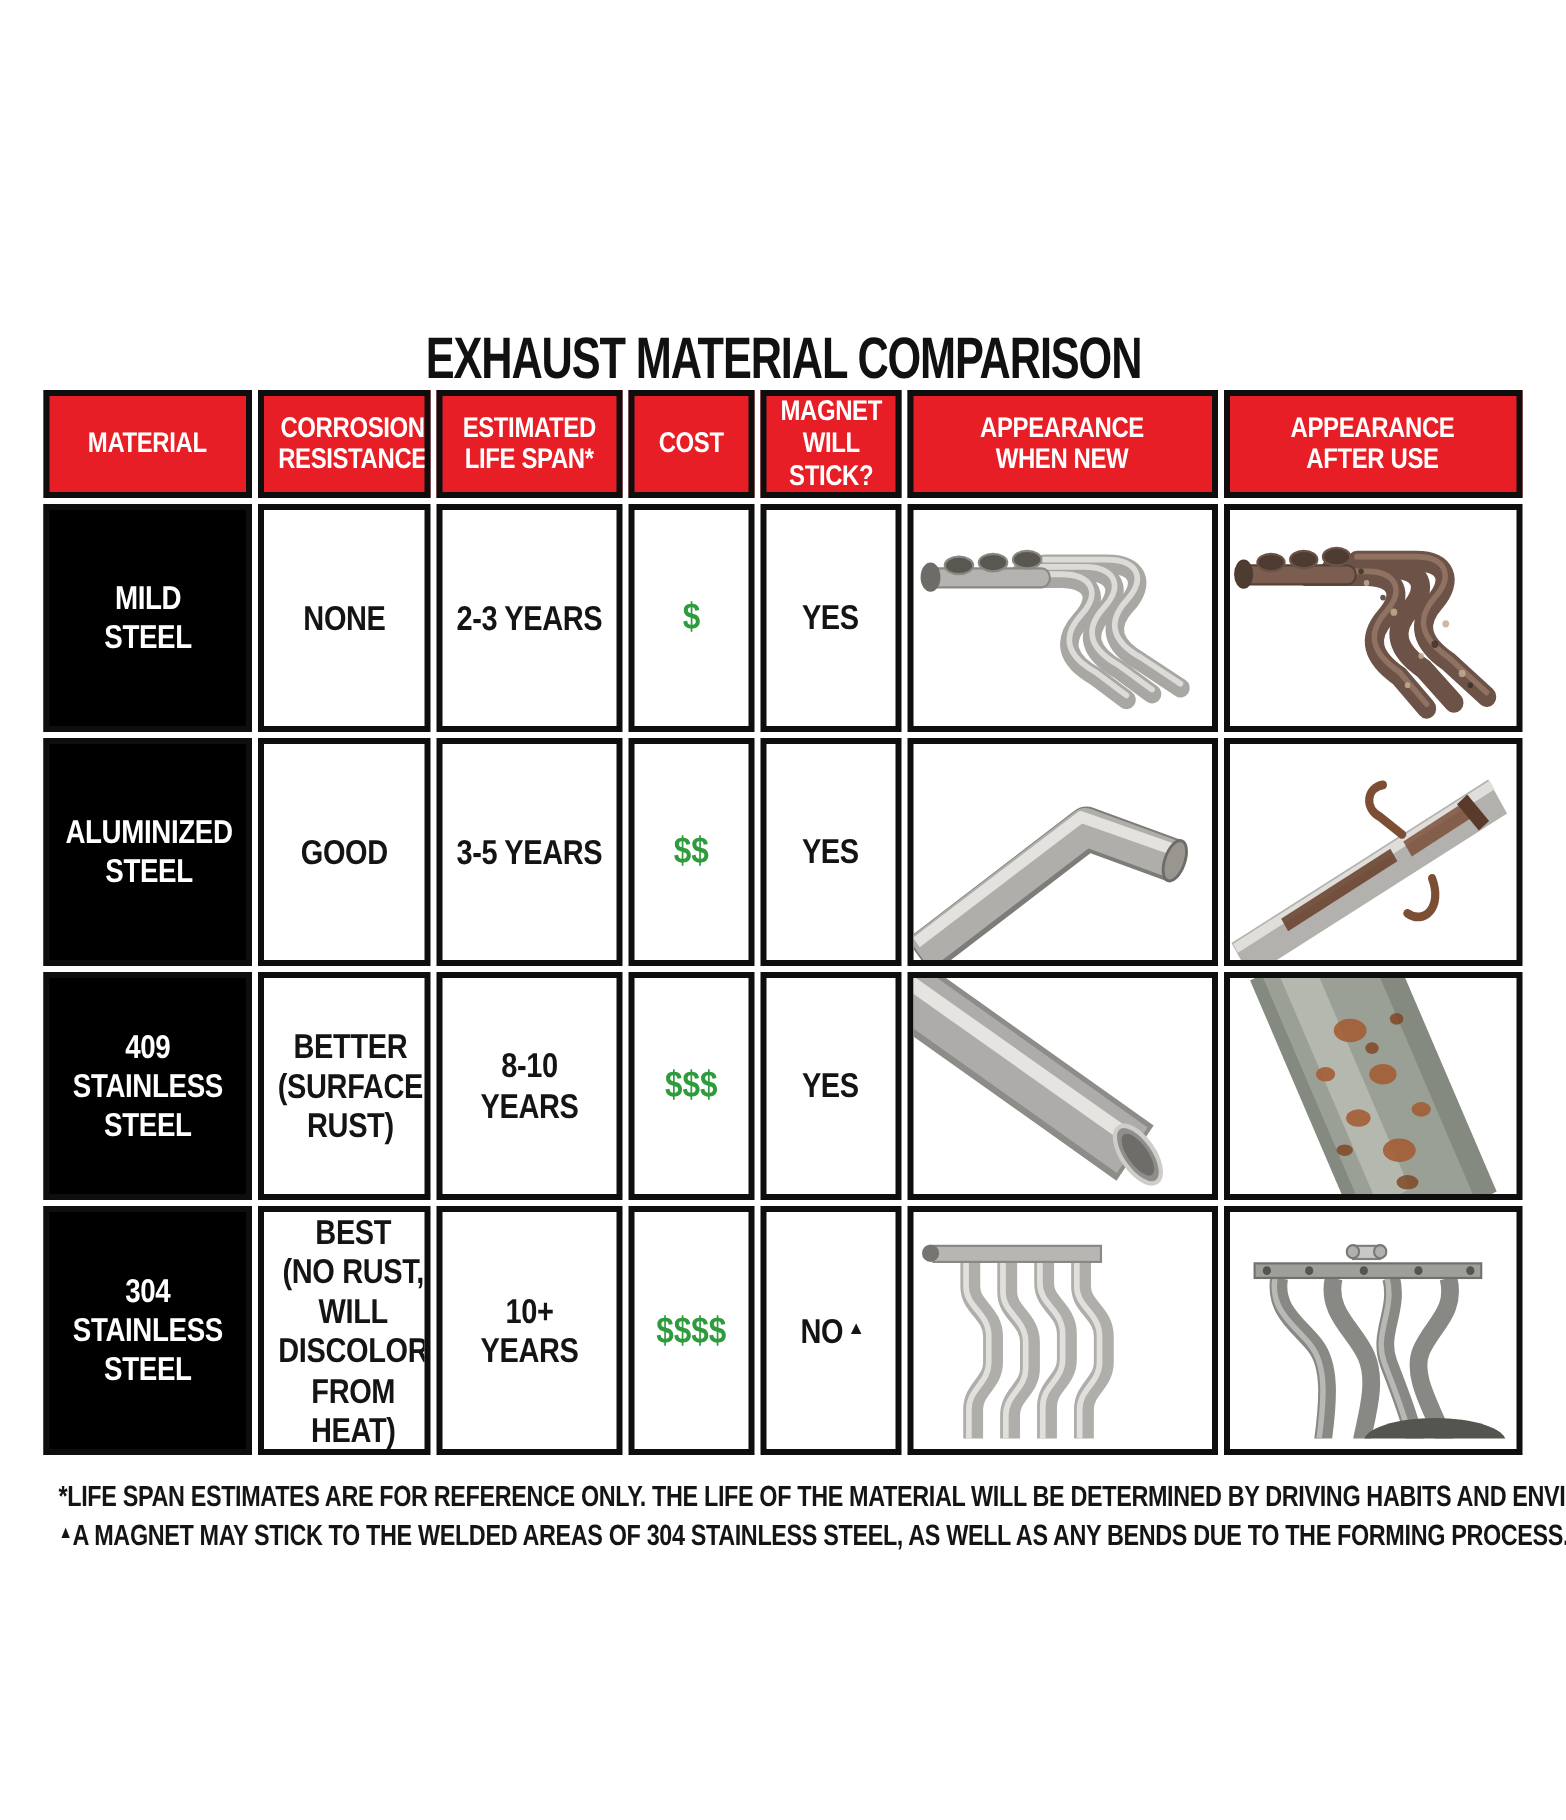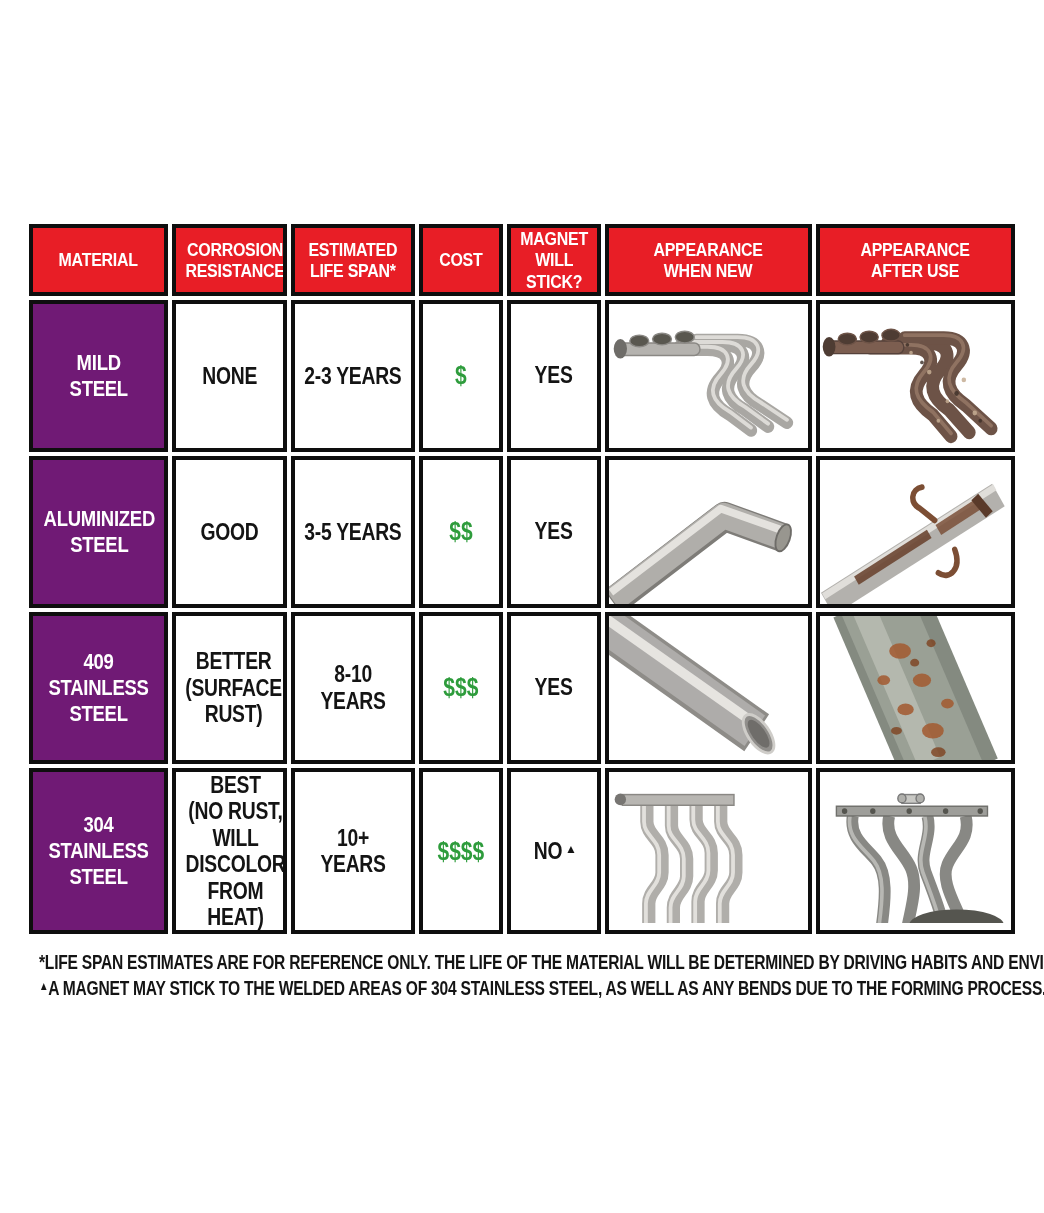"EXHAUST MATERIAL COMPARISON" div.title-wrap { html: none -> <div> <span>EXHAUST MATERIAL COMPARISON</span> </div> }
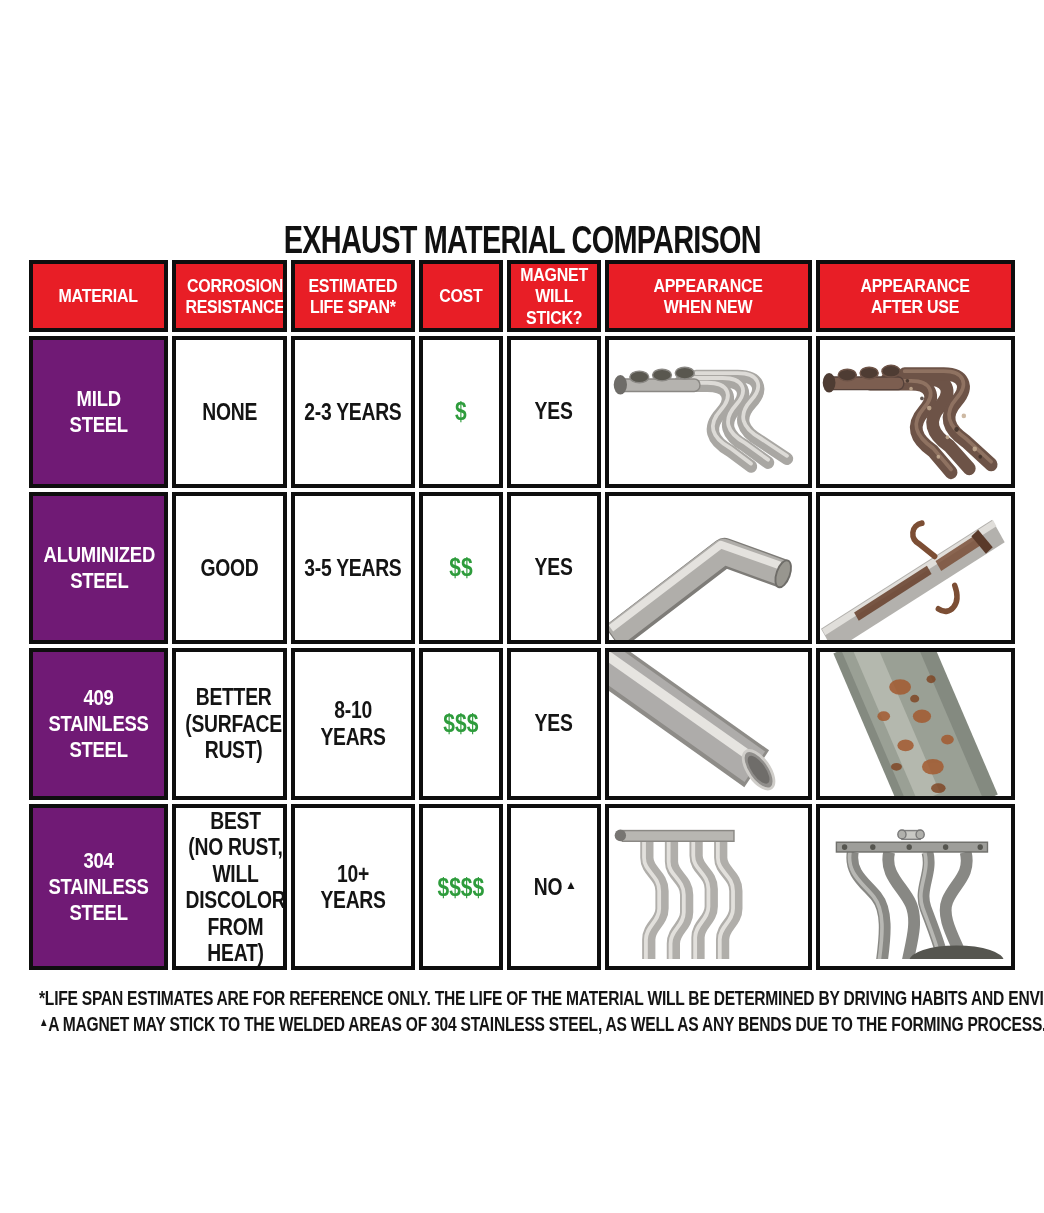"MILD" .cmp td.mat { background: #701a75 -> #000000 }
